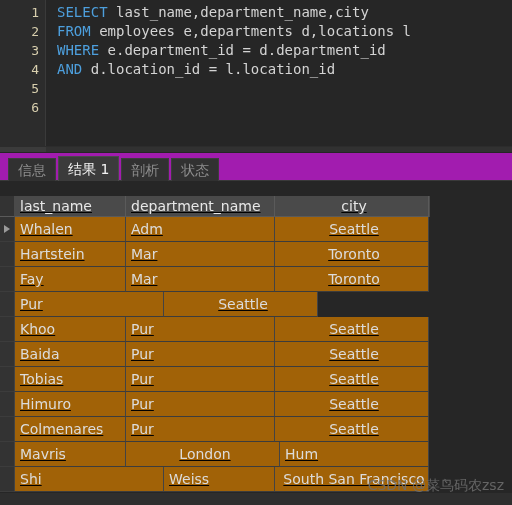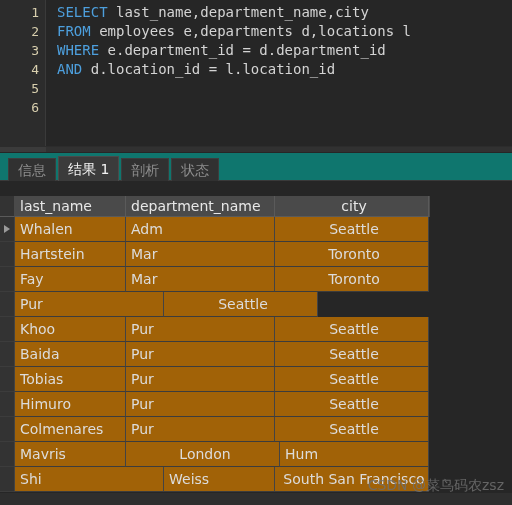"信息" .tabbar { background: #0f766e -> #a21caf }
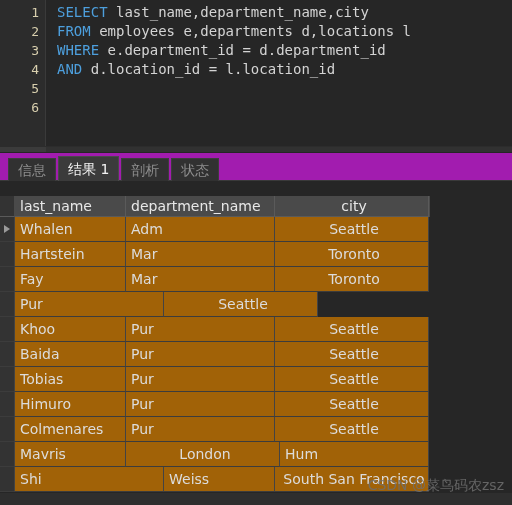"last_name" .grid-row { text-decoration: none -> underline }
